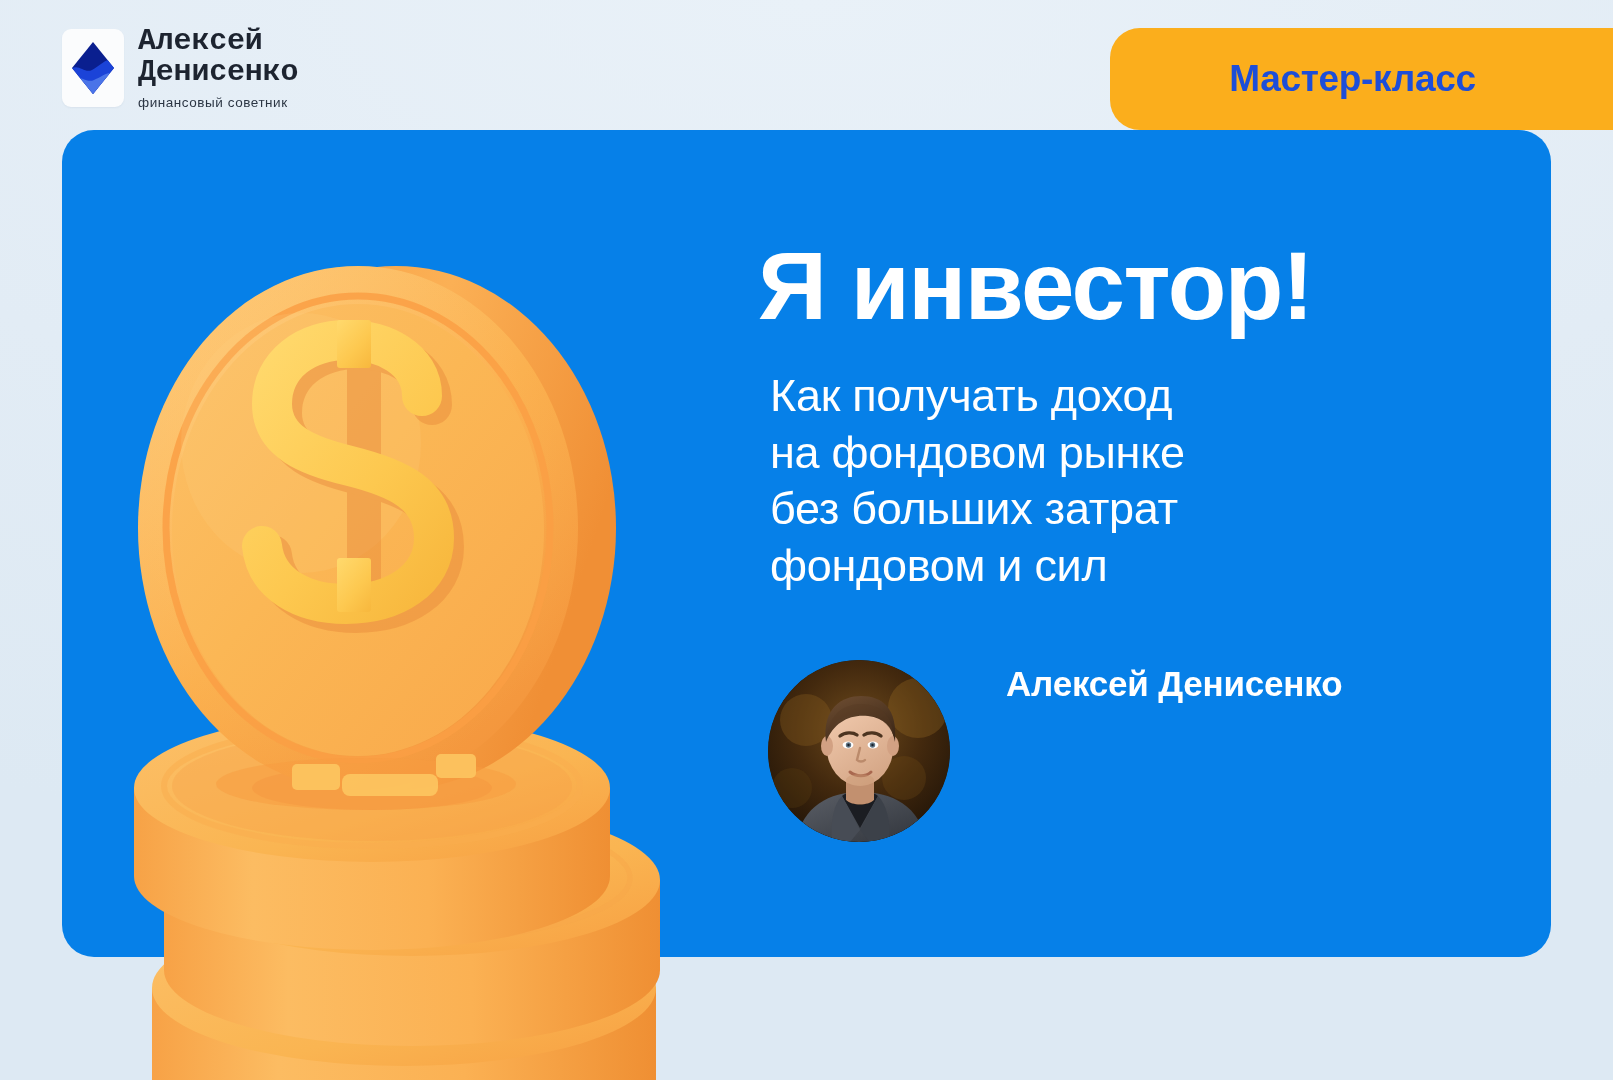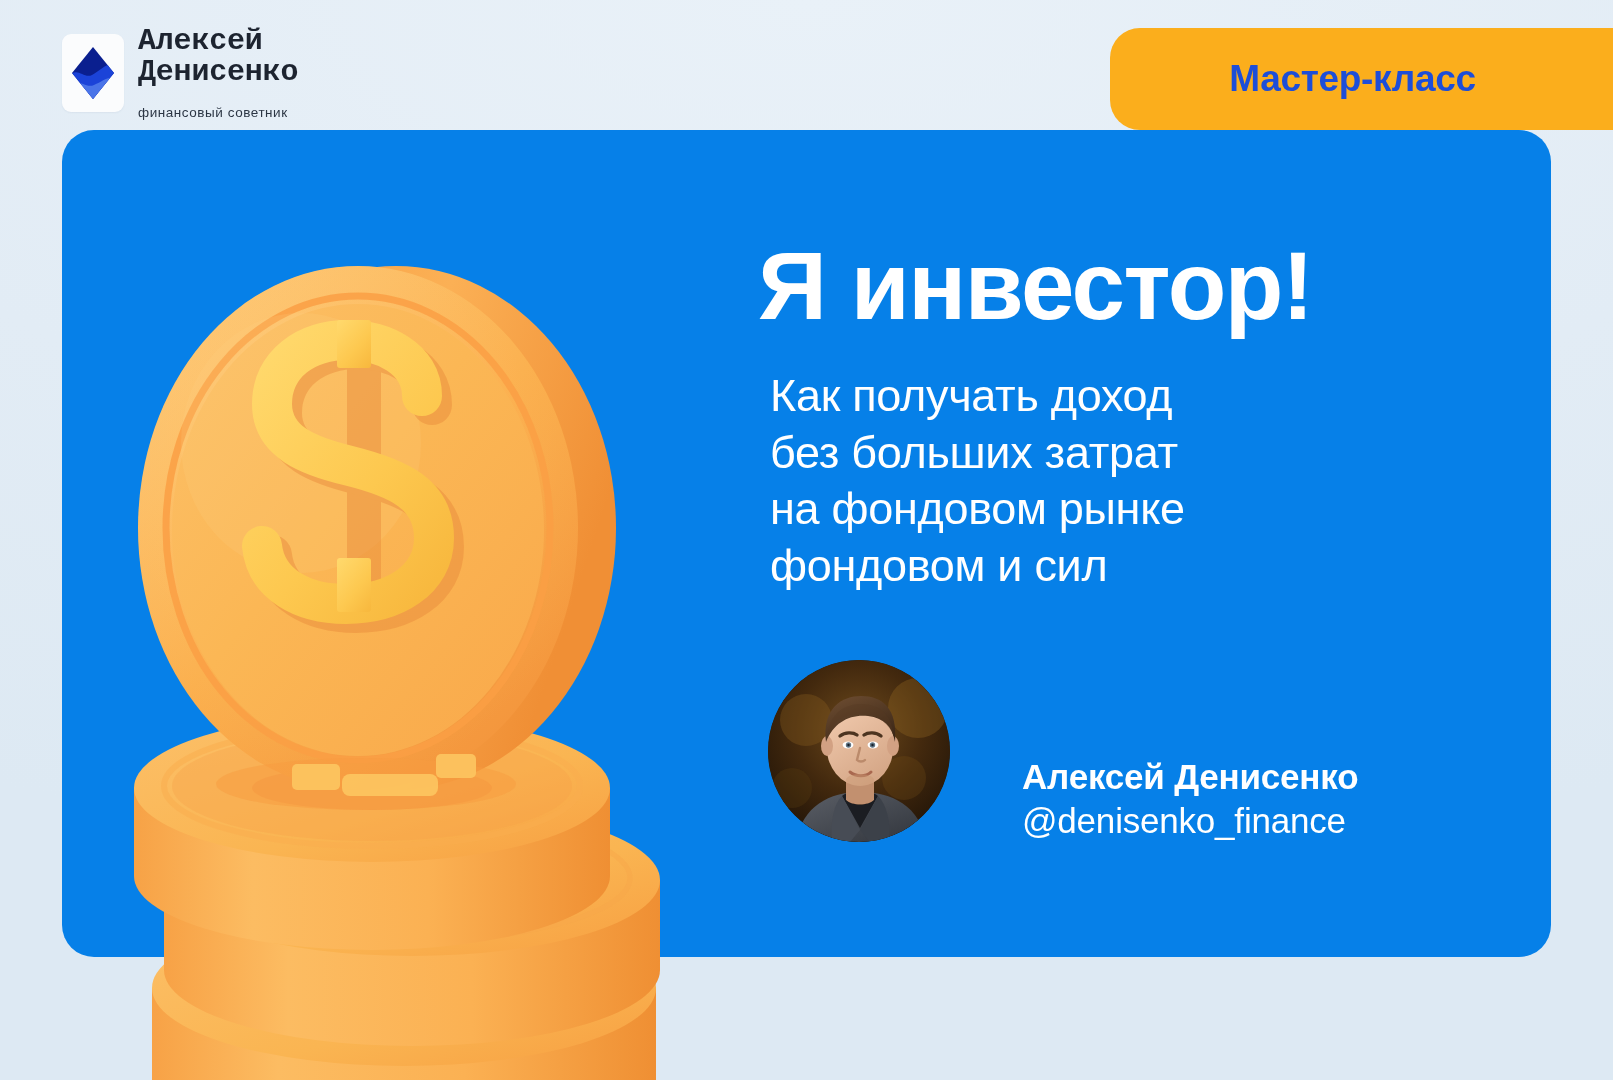"финансовый советник" .logo-tag { margin-top: 17px -> 7px }
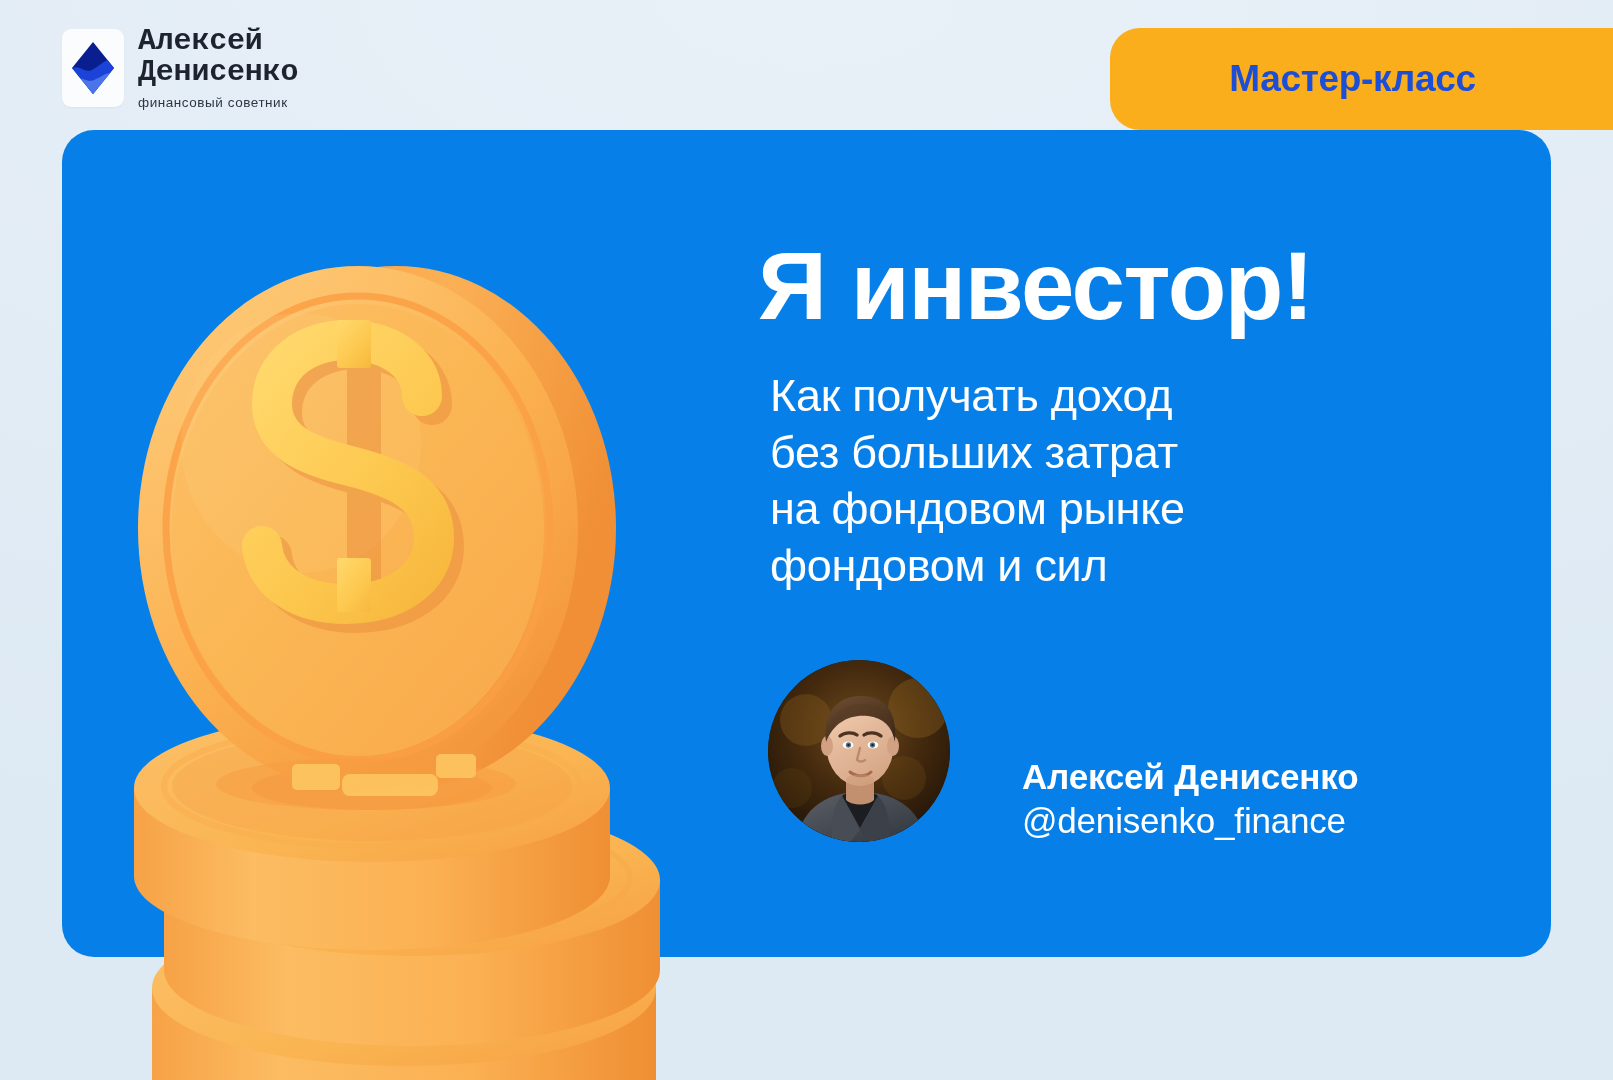"без больших затрат" span { order: before "на фондовом рынке" -> after "на фондовом рынке" }
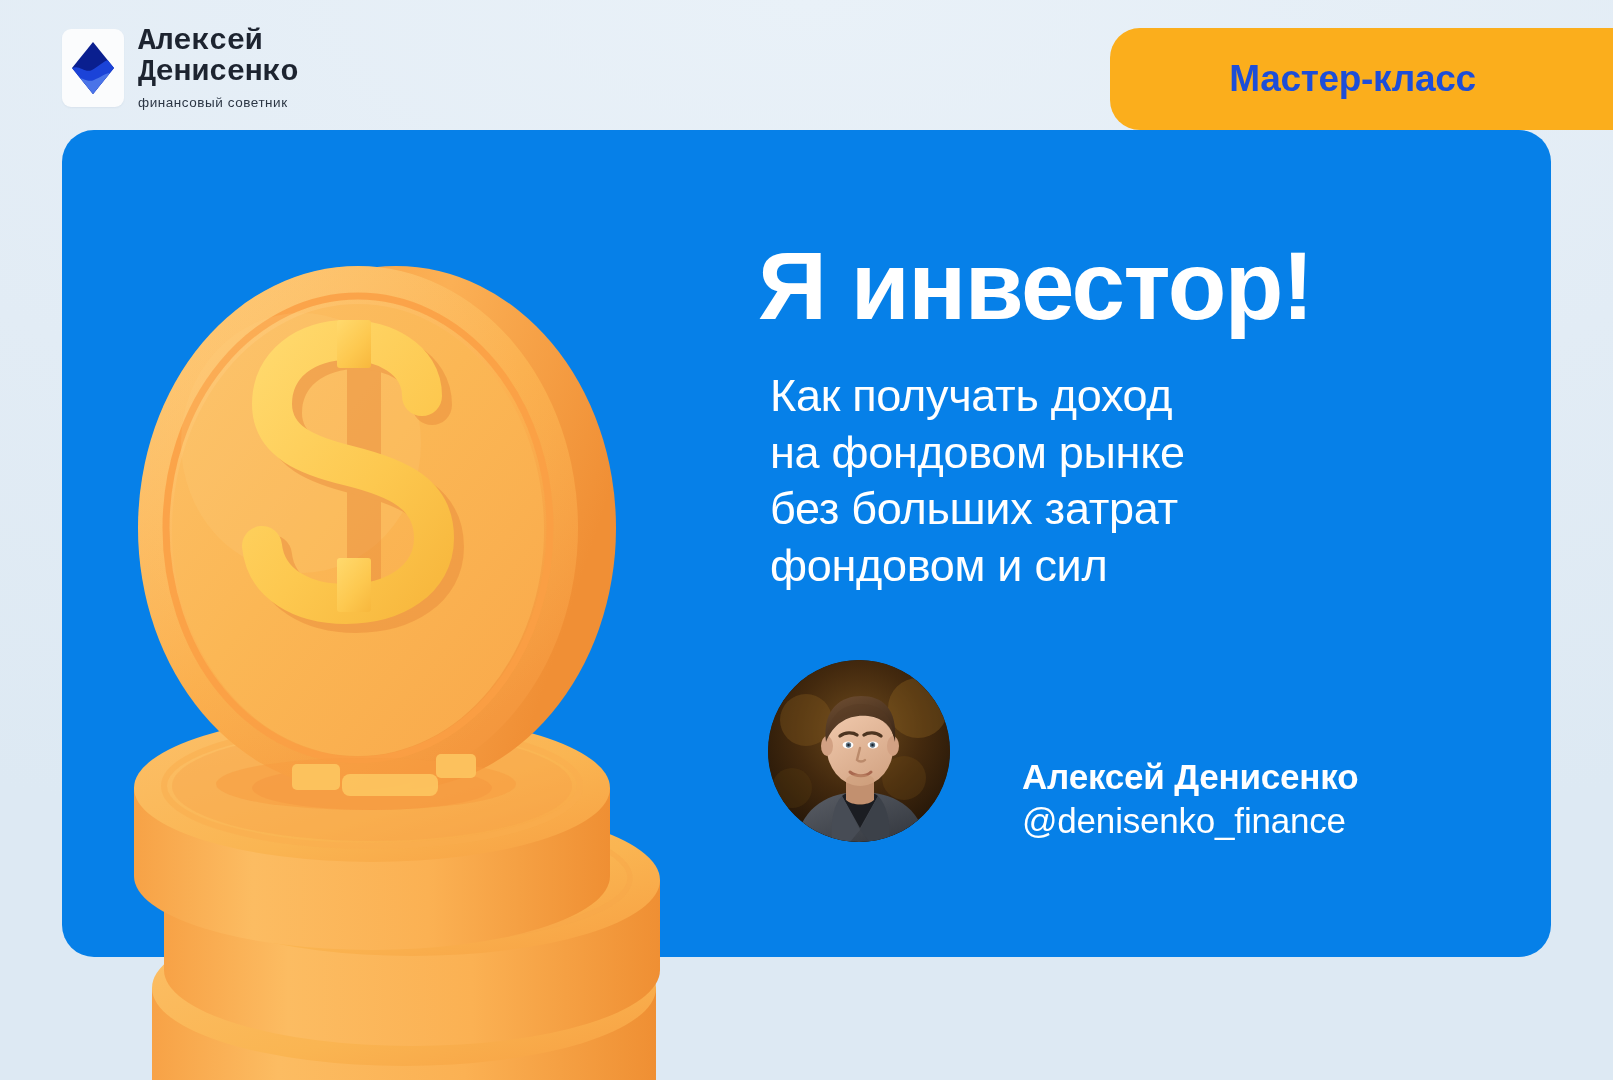"Алексей Денисенко" .speaker { align-items: flex-end -> flex-start; gap: 72px -> 56px }
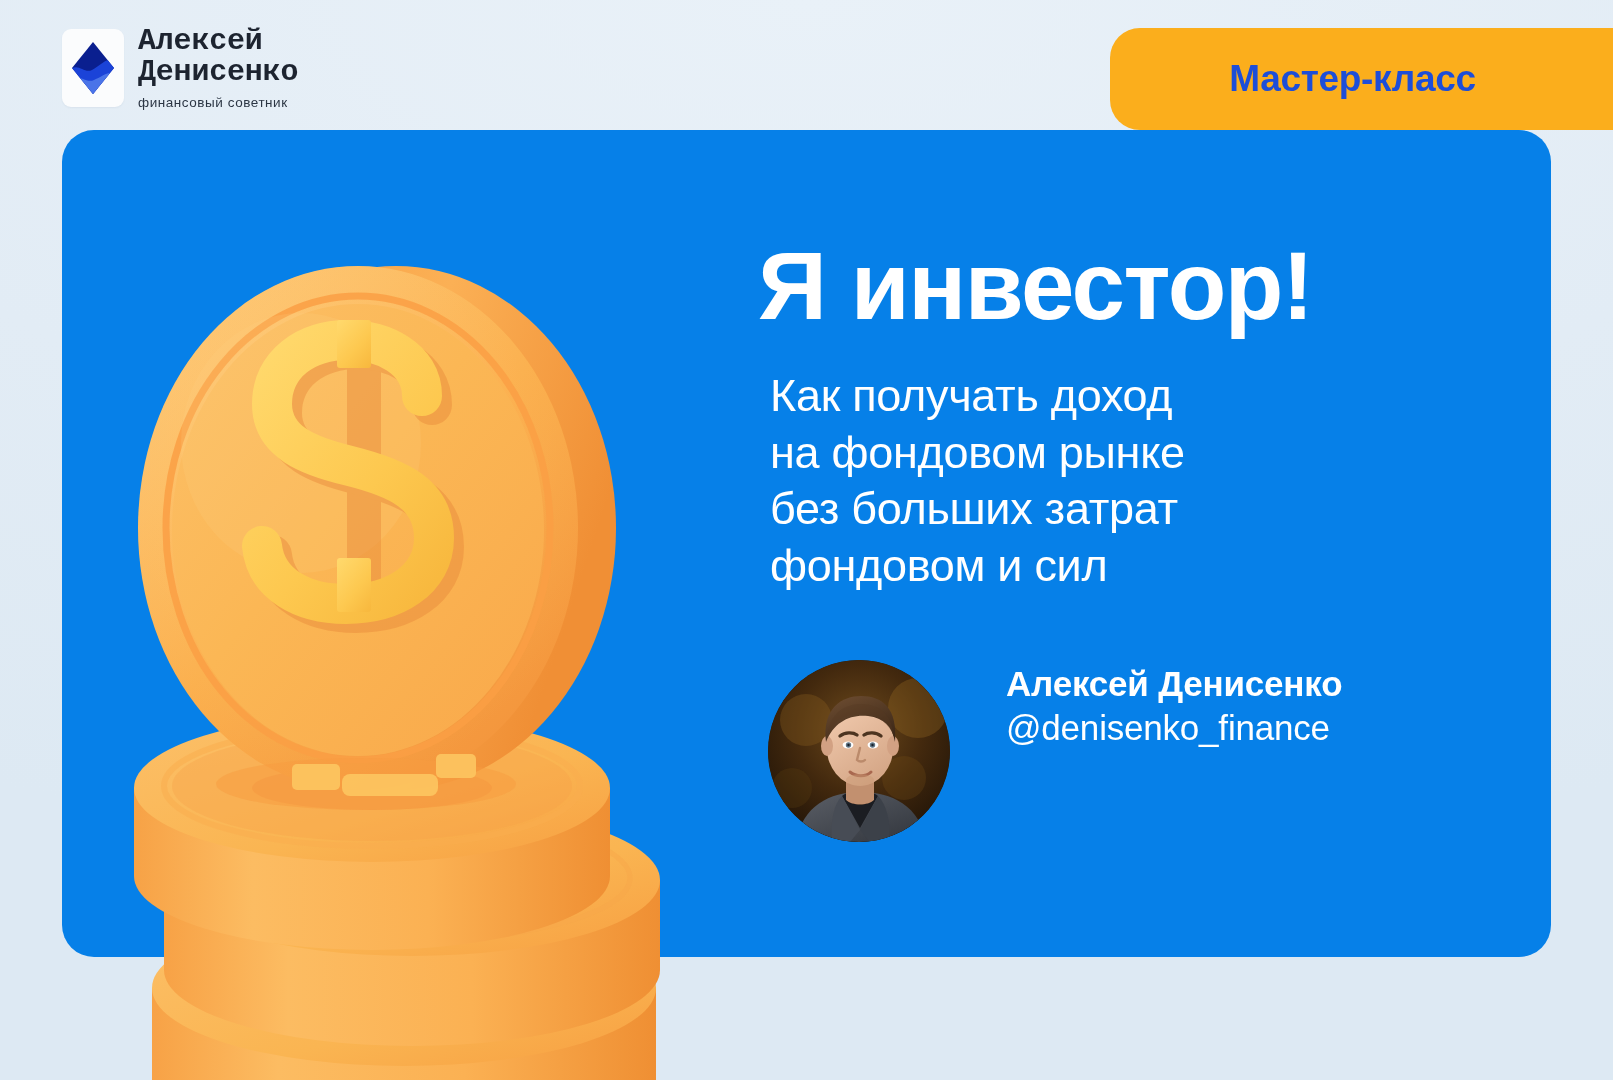"@denisenko_finance" div.speaker-handle { html: <div>@denisenko_finance</div> -> none }
